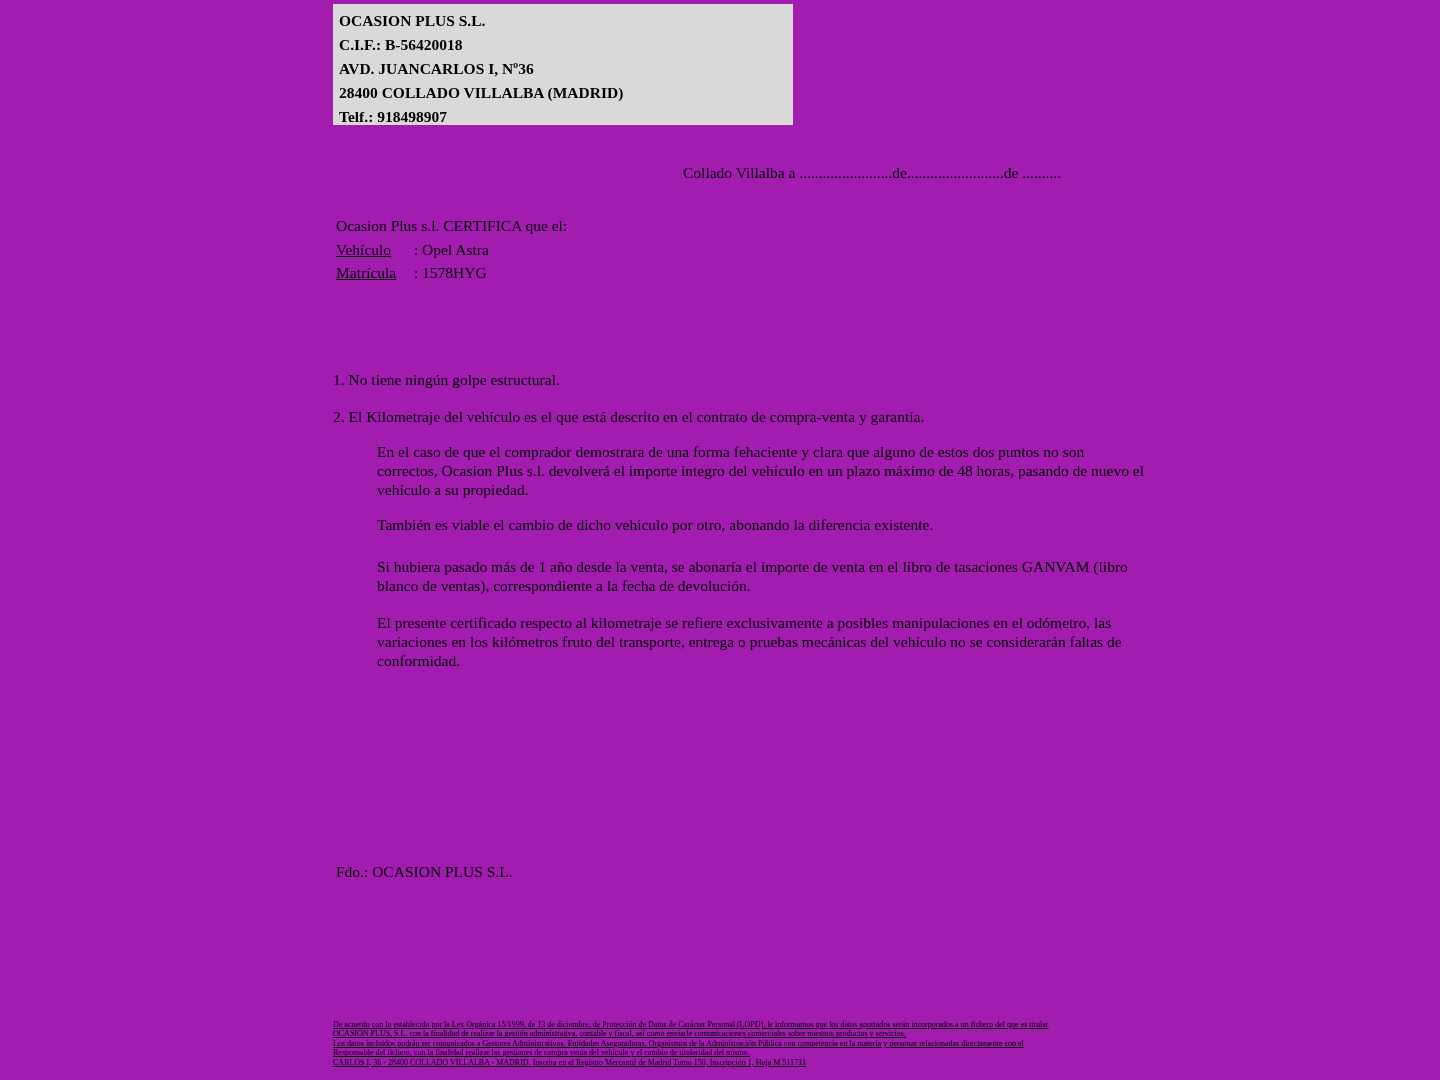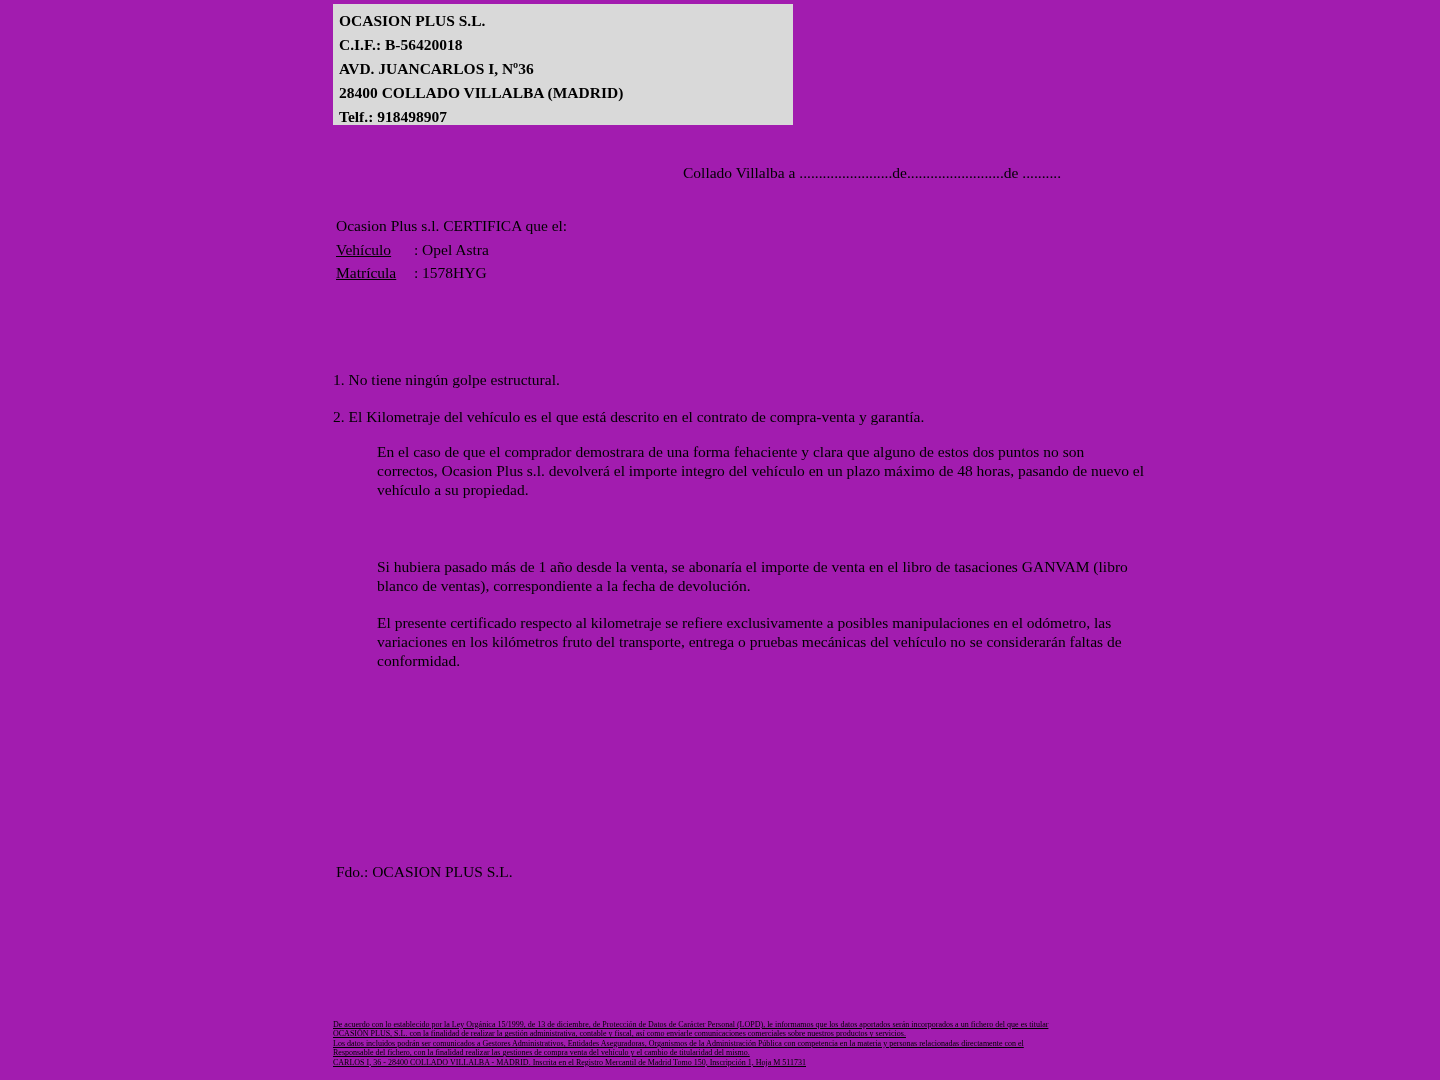"También es viable el cambio" div.para { html: none -> <div>También es viable el cambio de dicho vehiculo por otro, abonando la diferencia existente.</div> }
